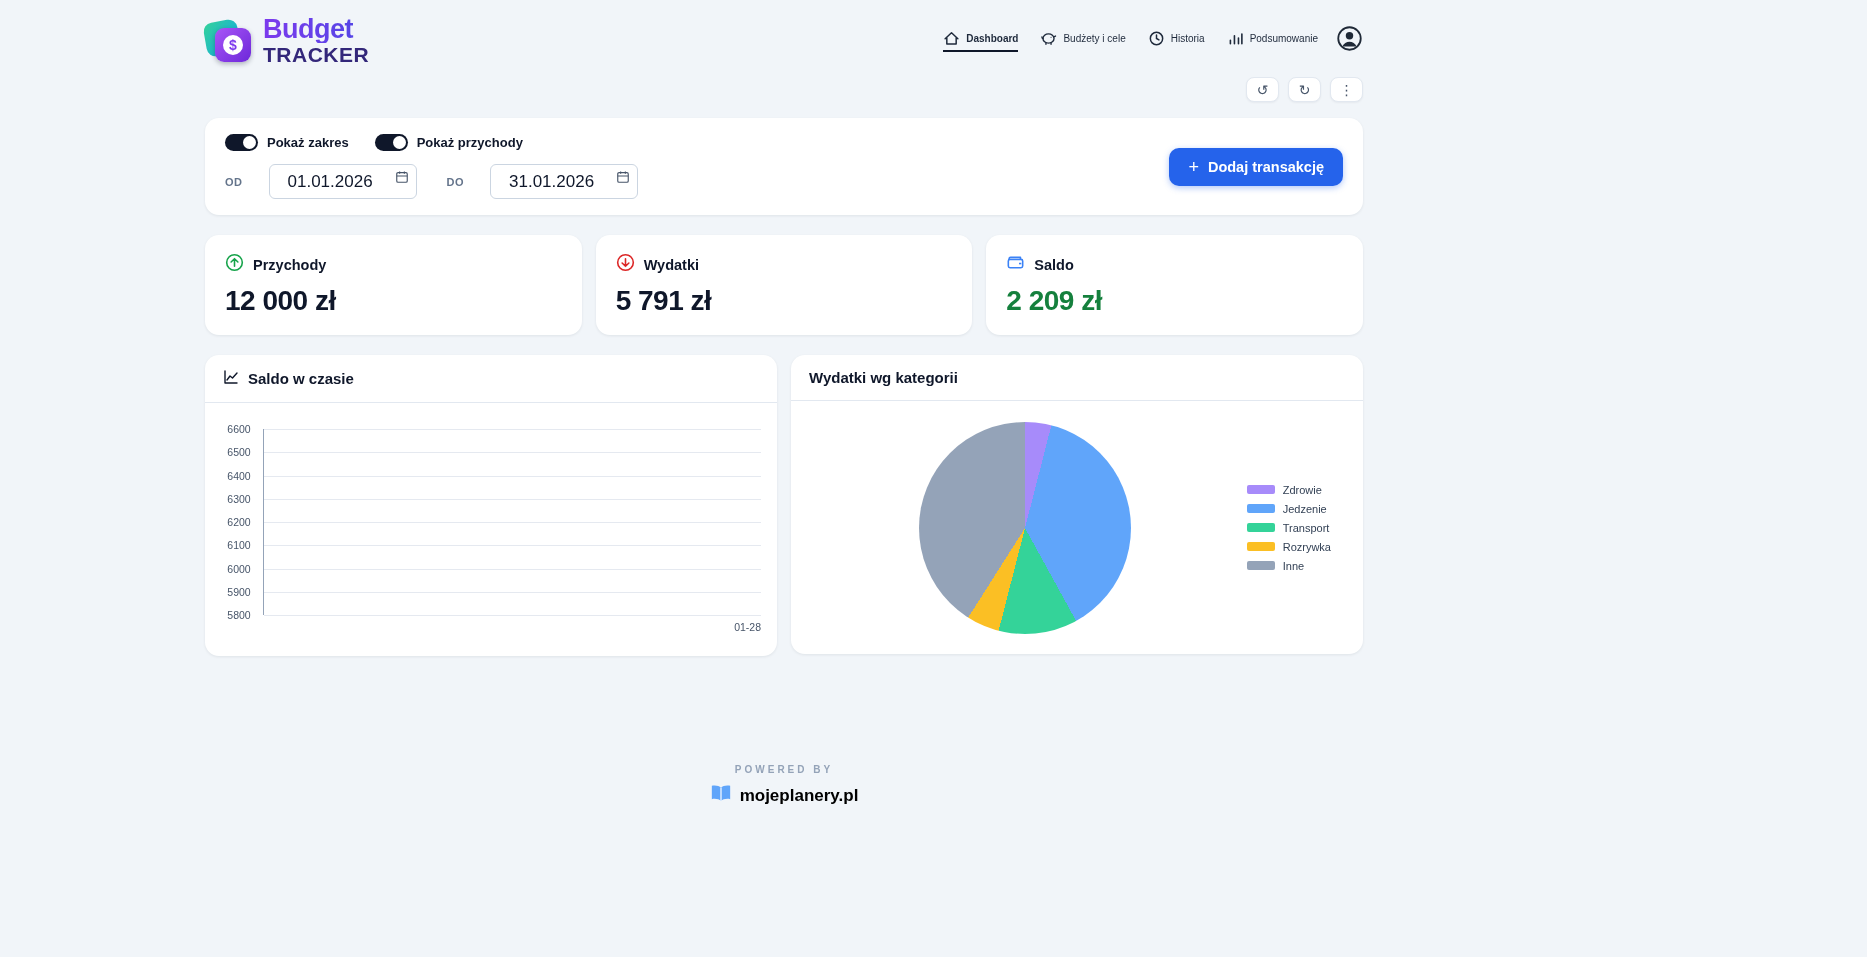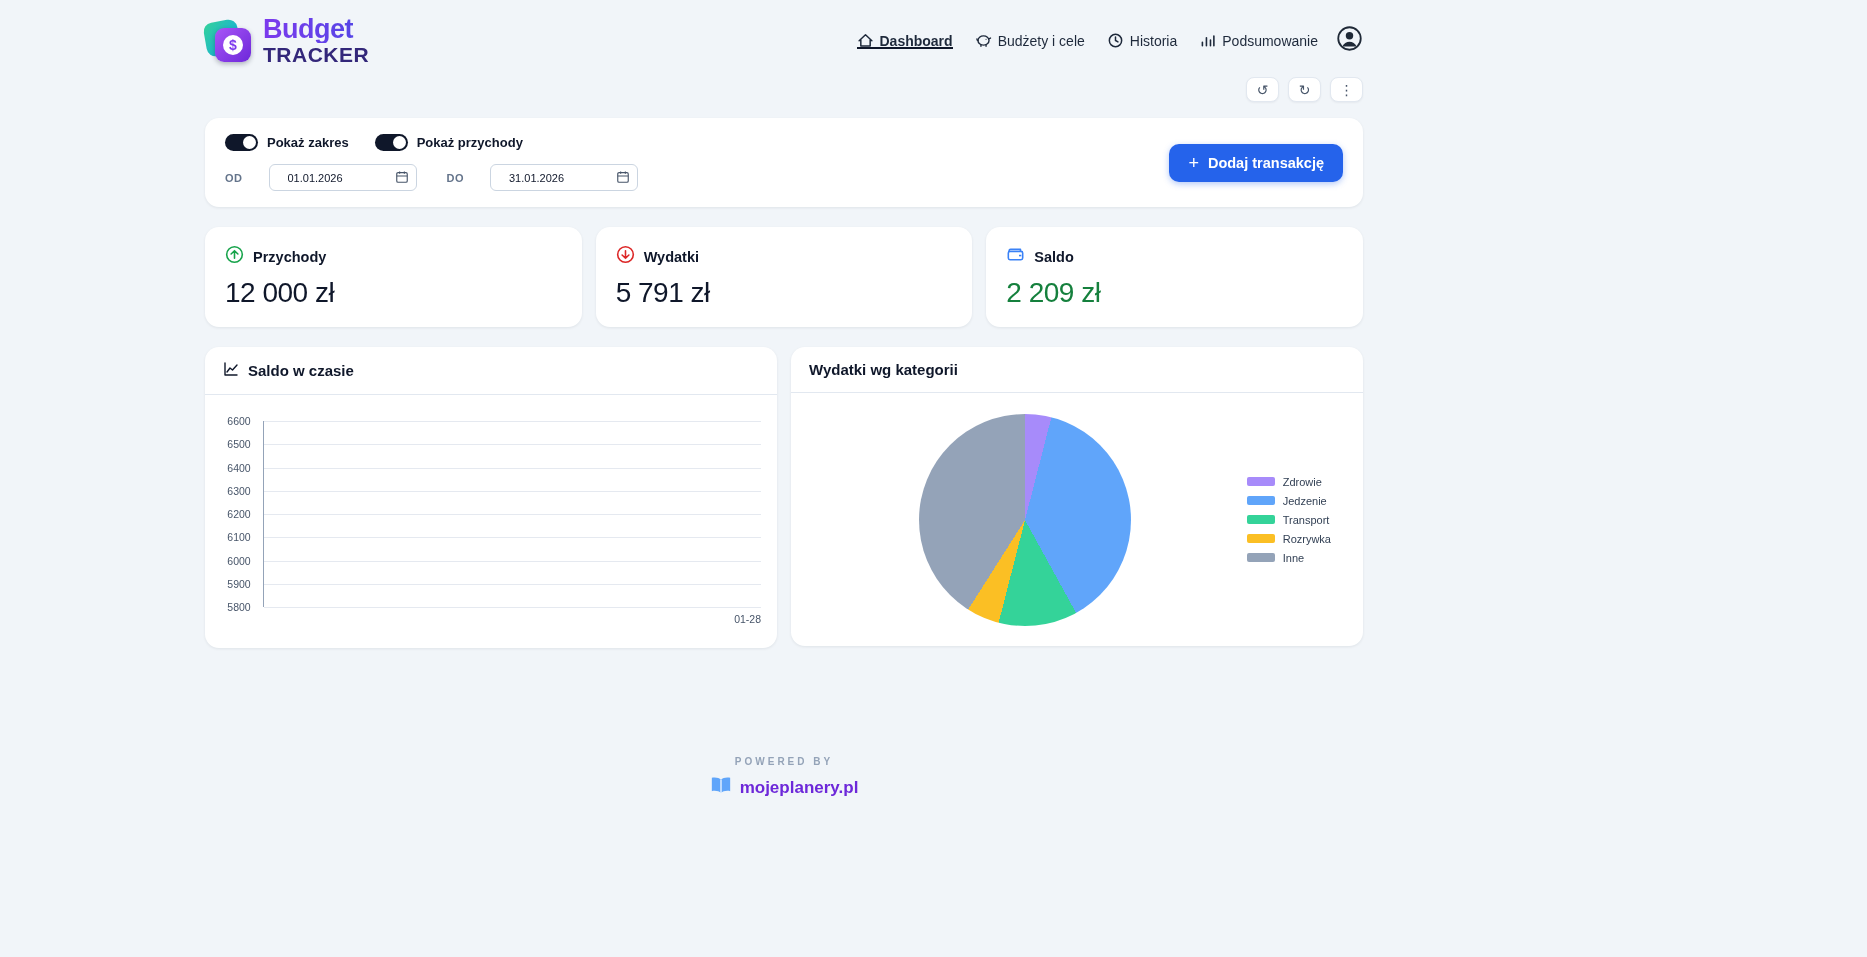"Dashboard" .nav-item { font-size: 14px -> 10px; padding-bottom: none -> 5px }
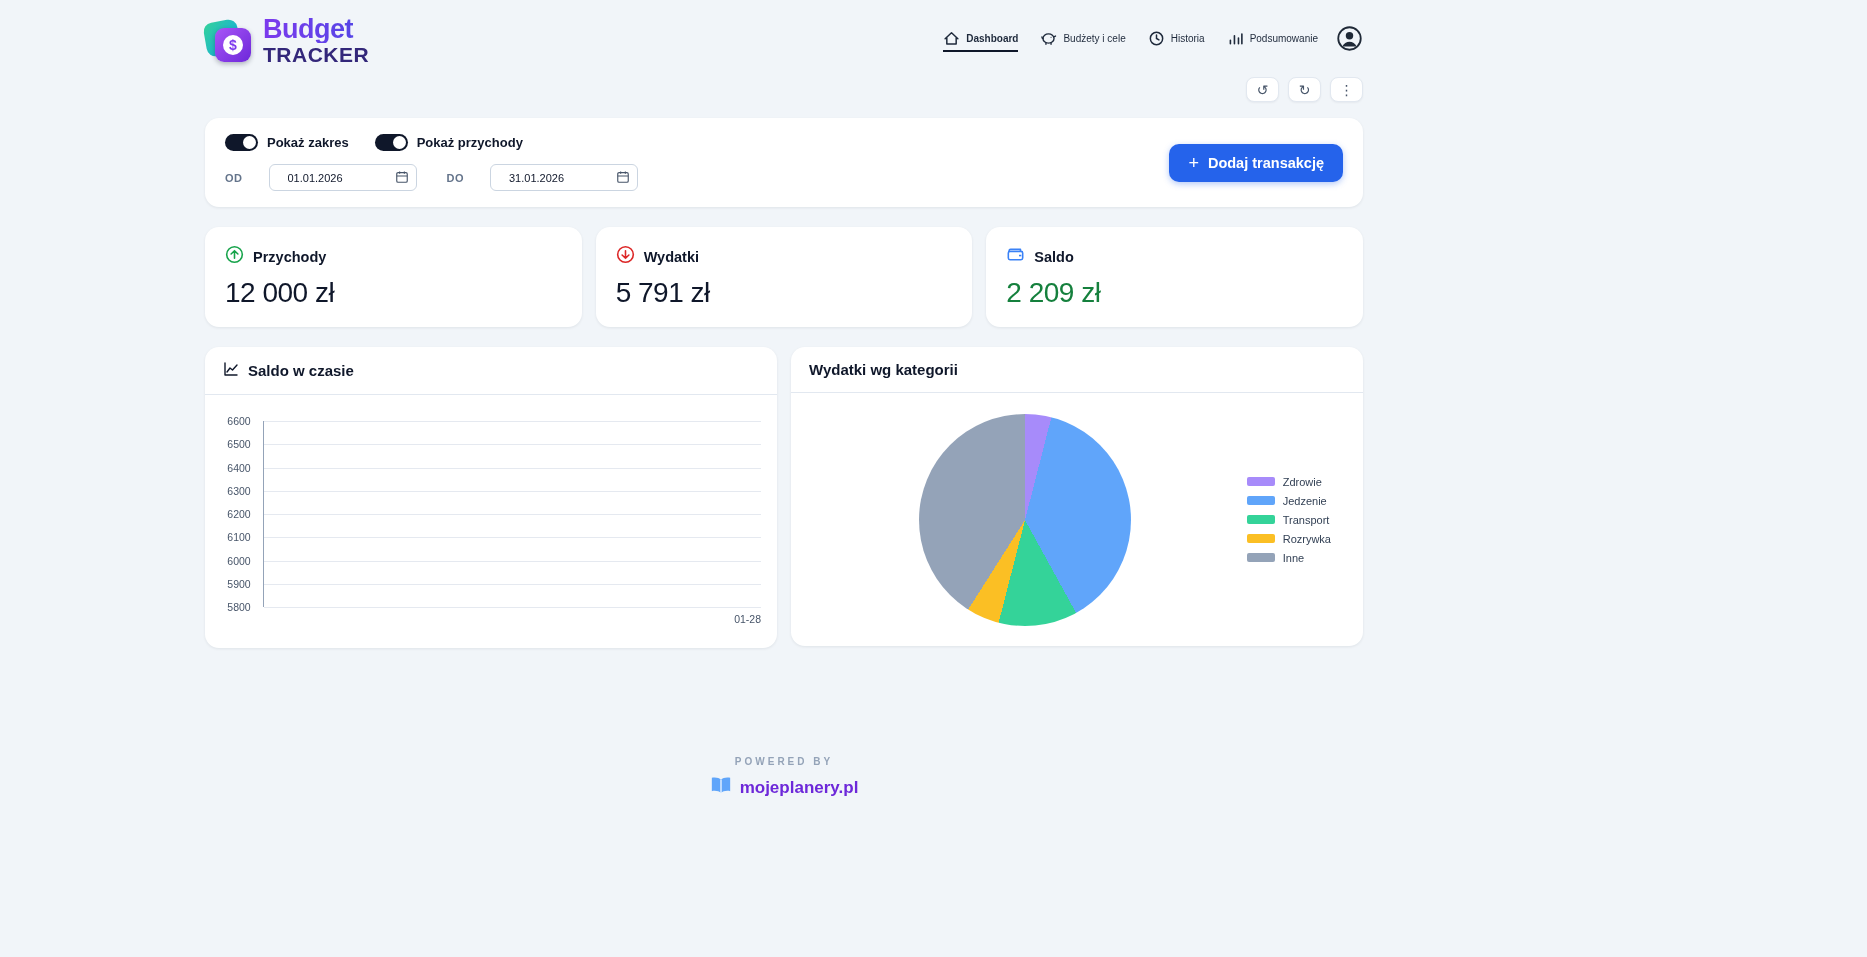"01.01.2026" .date-input { font-size: 11px -> 17px; height: 27px -> 35px }
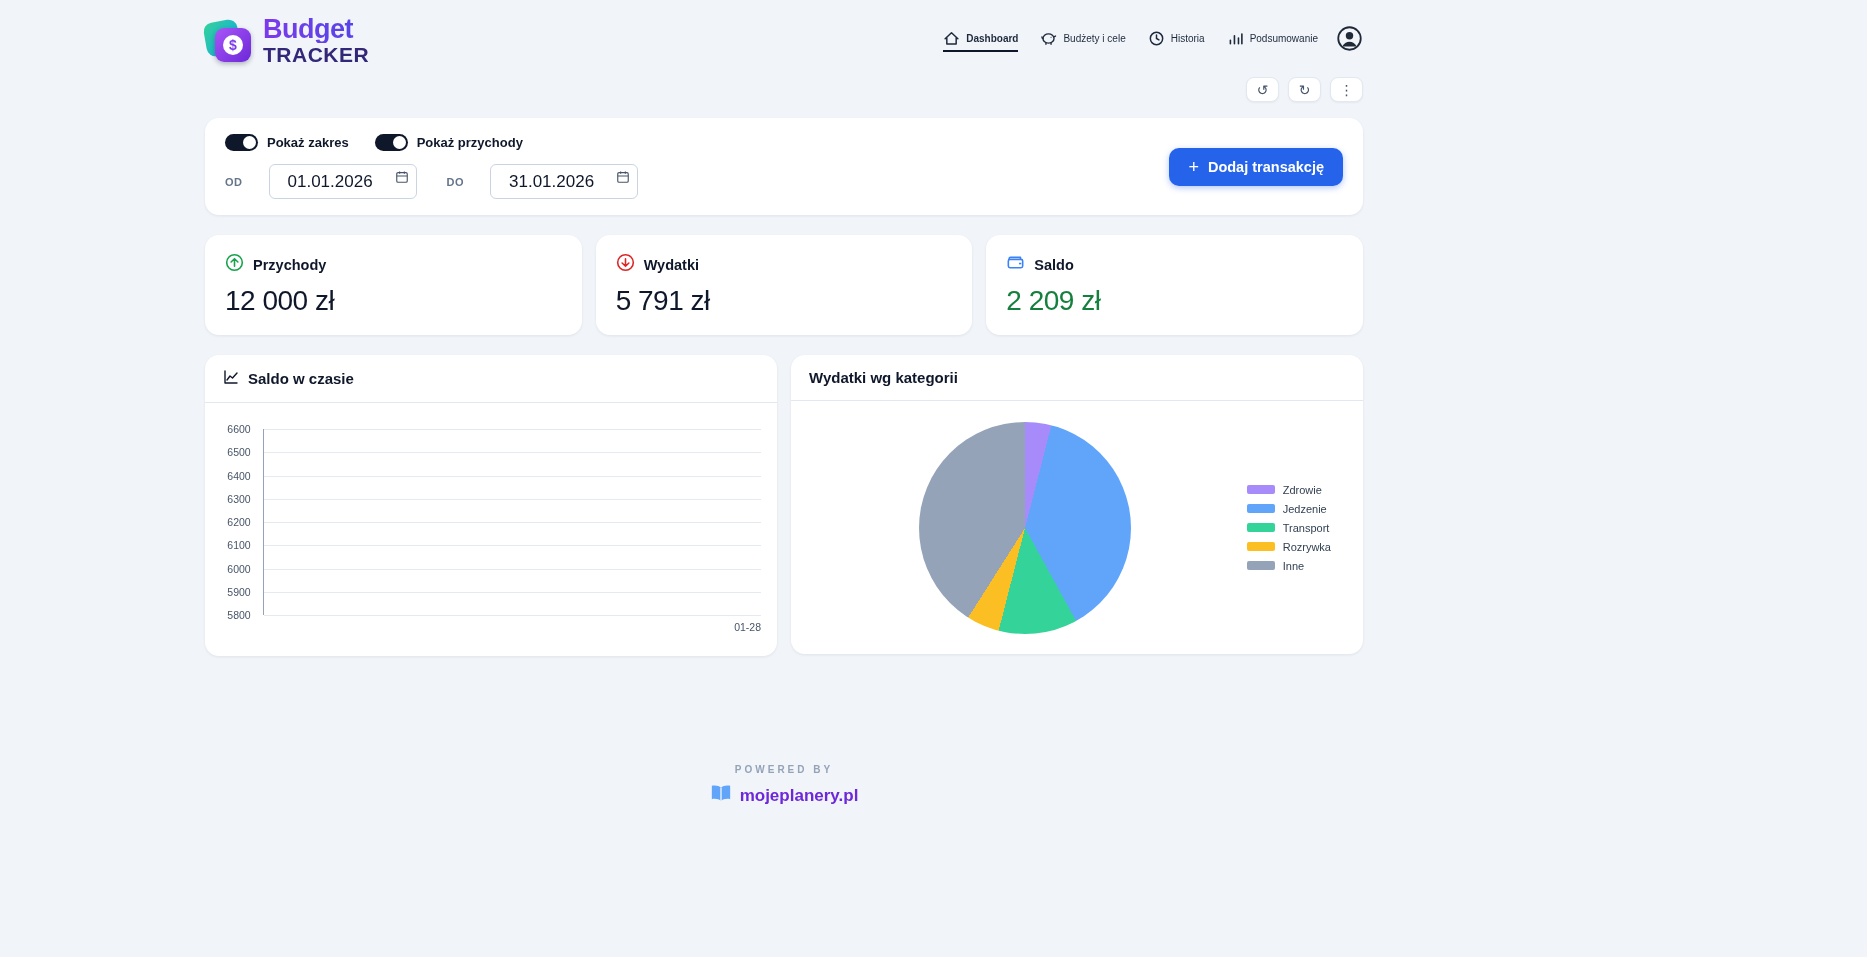"12 000 zł" .stat-value { font-weight: 400 -> 700 }
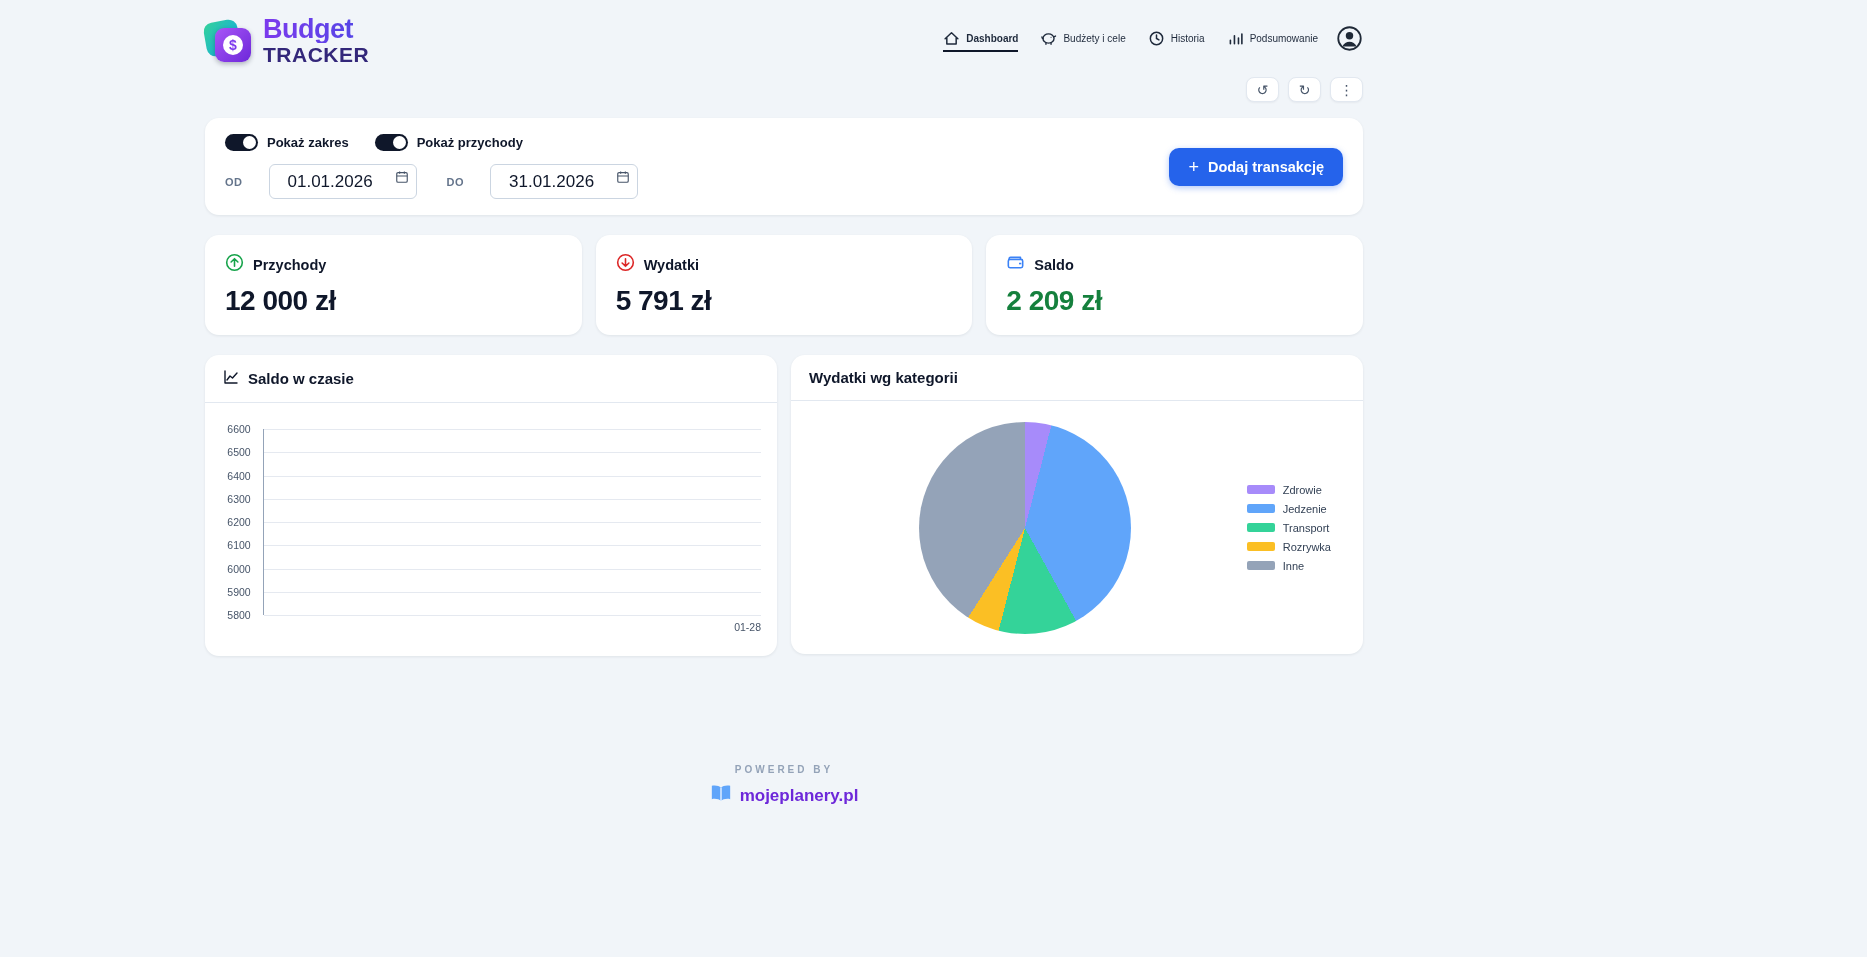"mojeplanery.pl" .footer-brand { color: #6d28d9 -> #000000 }
